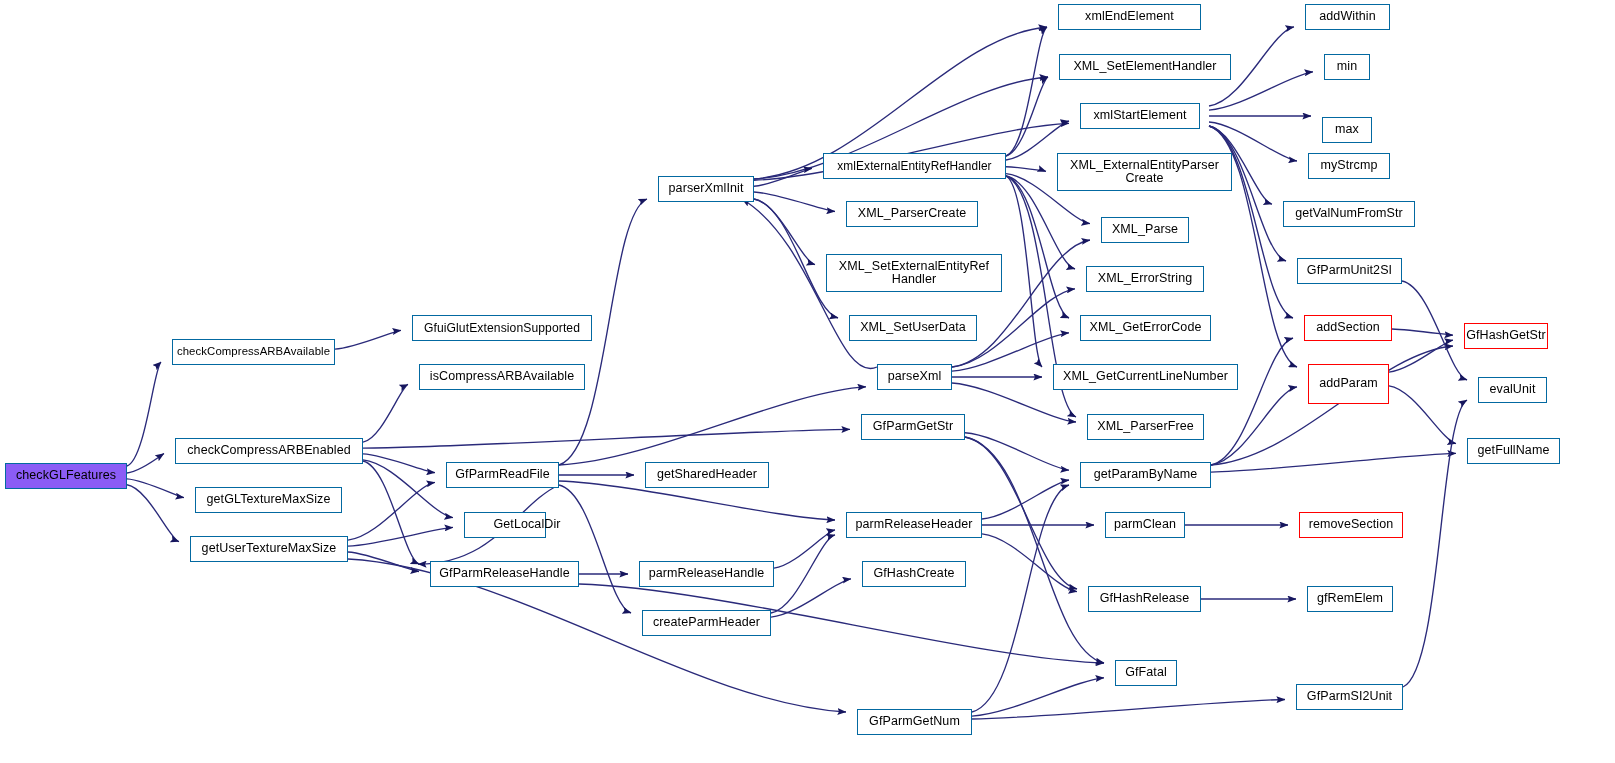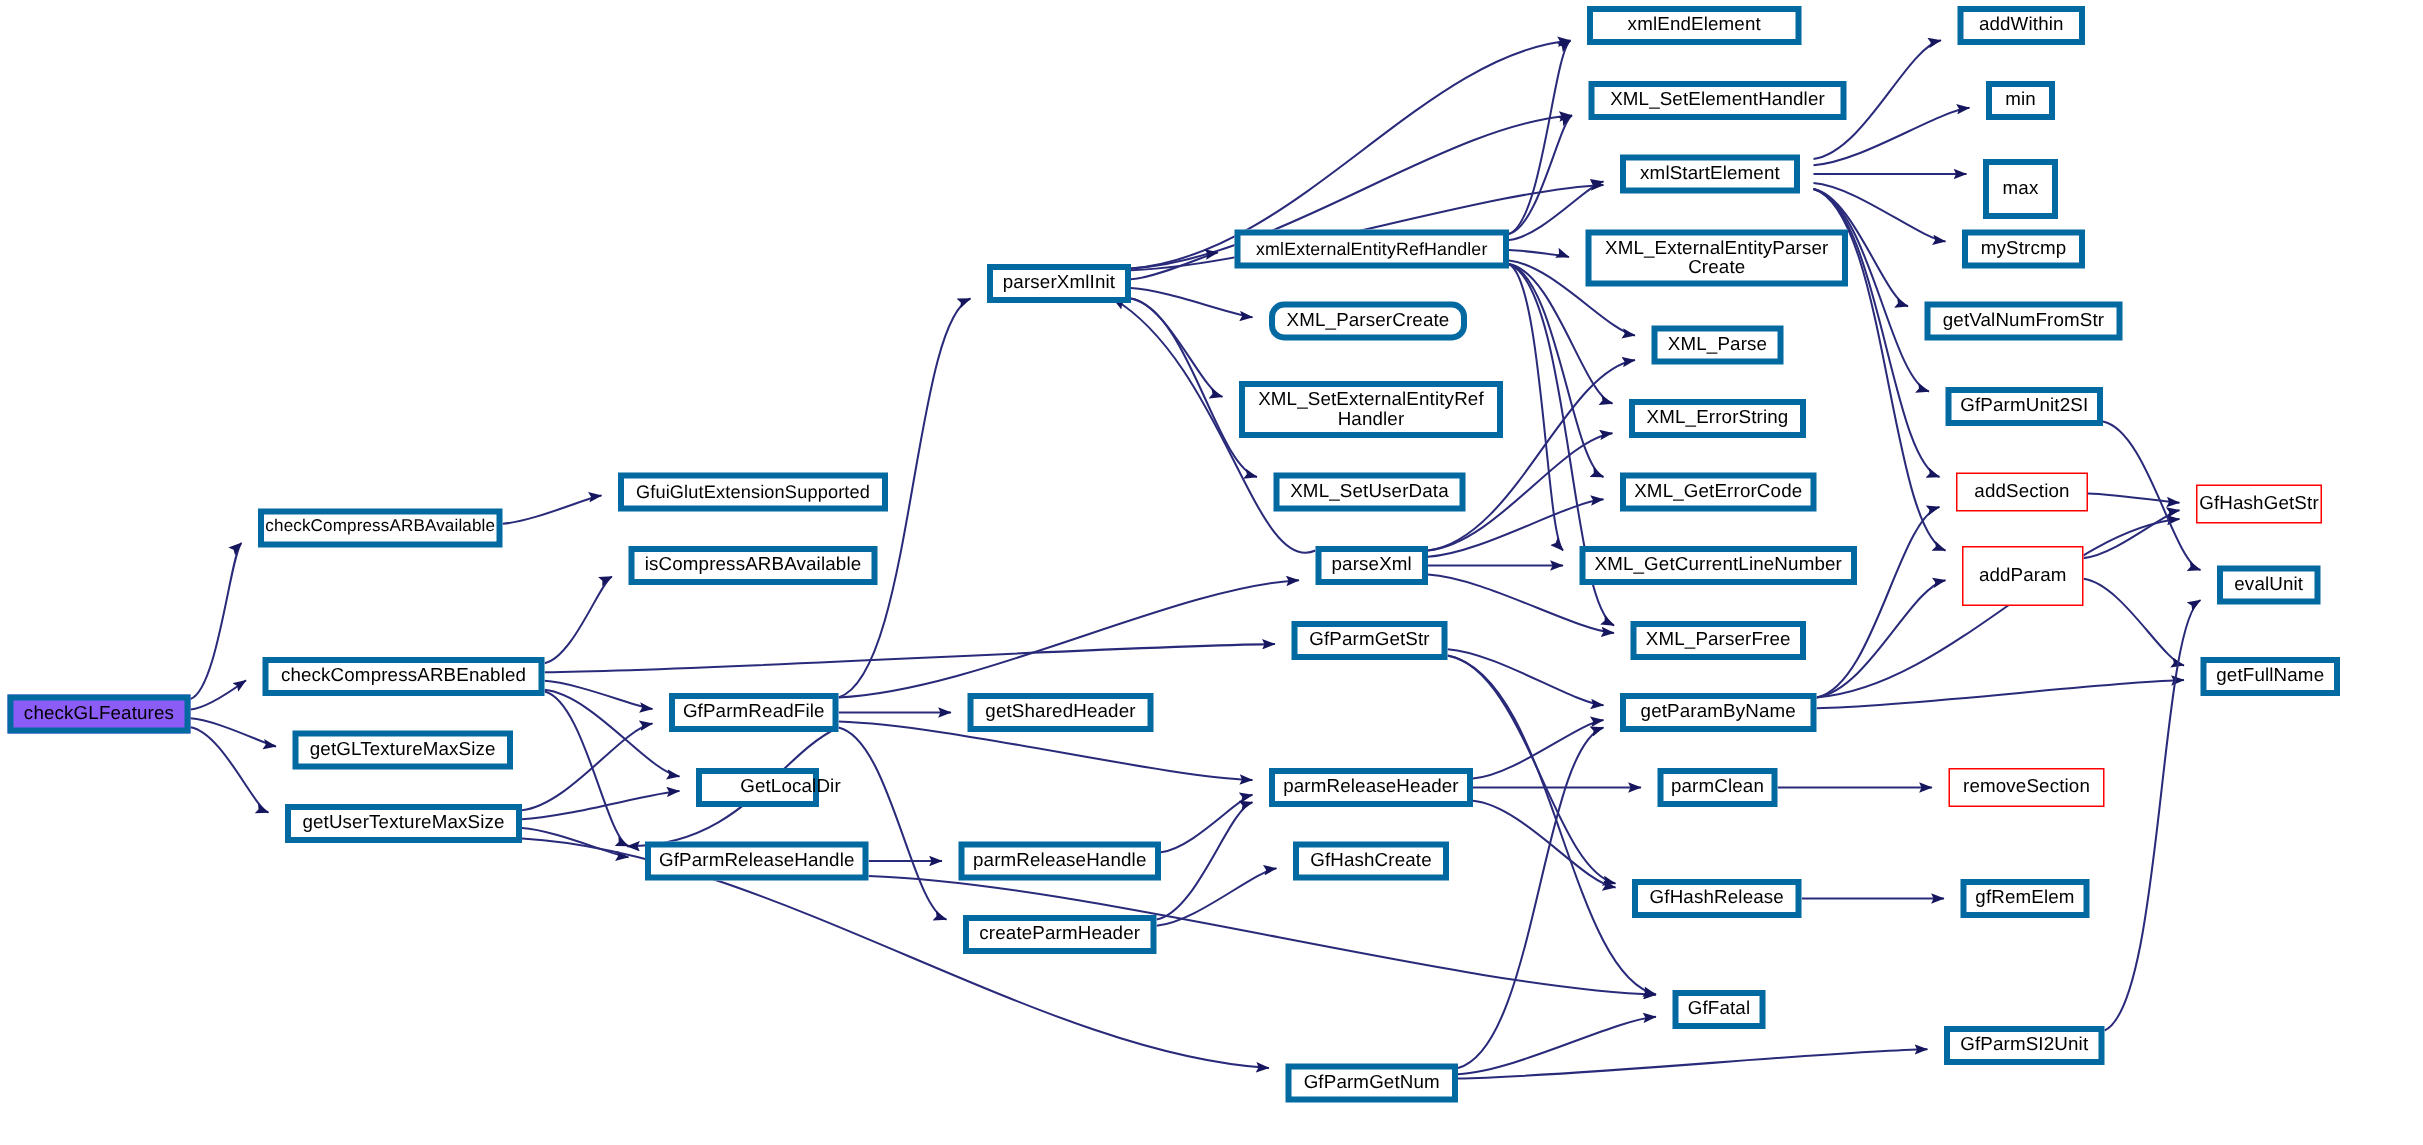"xmlEndElement" .node { border: 4px solid #0369a1 -> 1px solid #0369a1 }
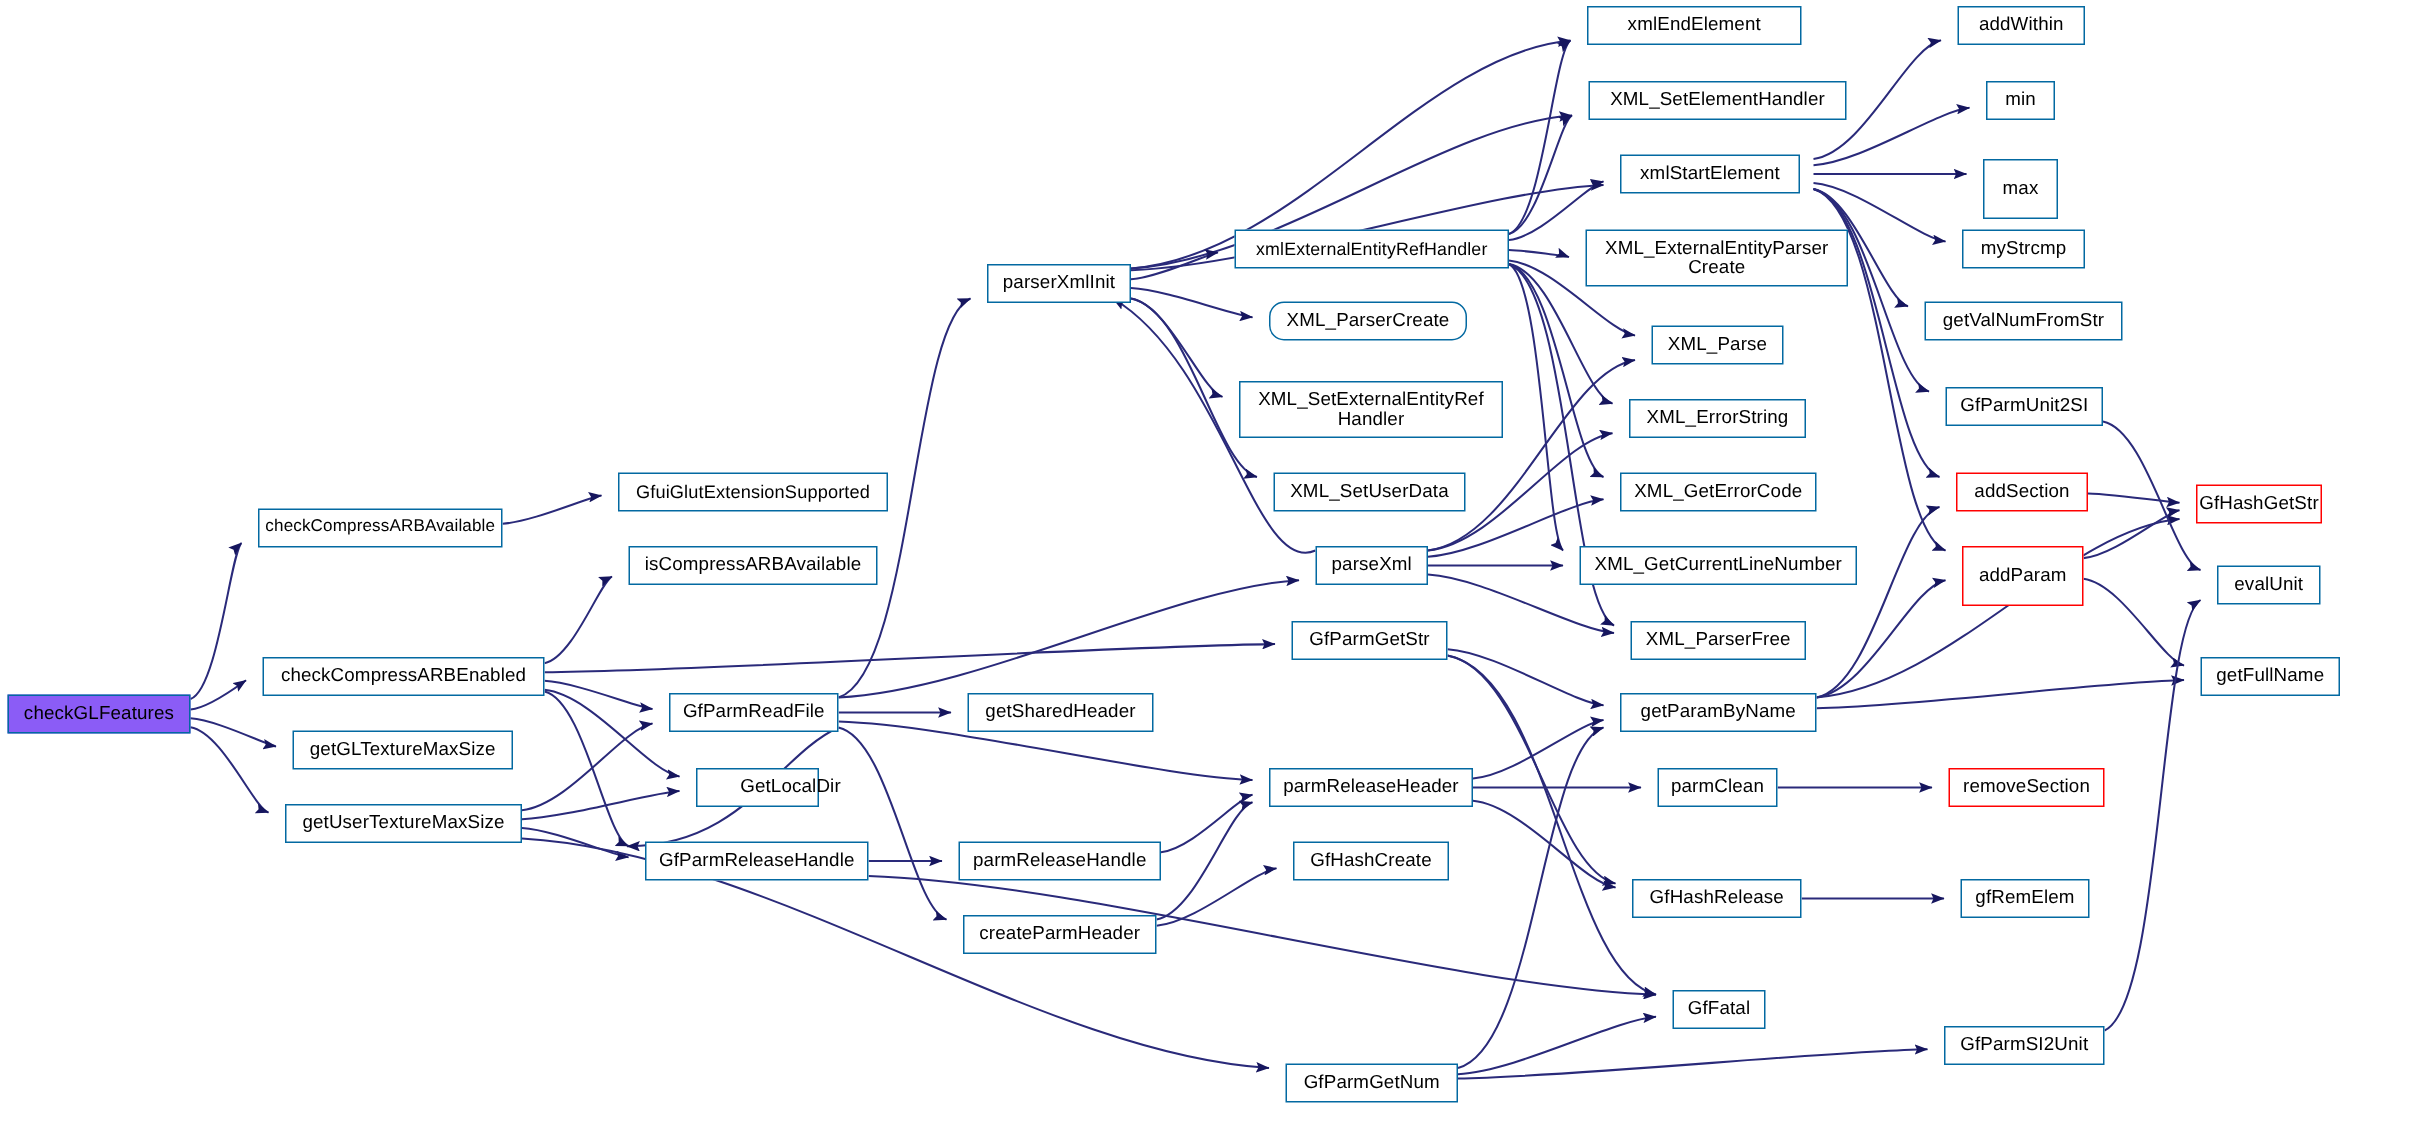"max" div.node { height: 40px -> 26px; top: 106px -> 117px }
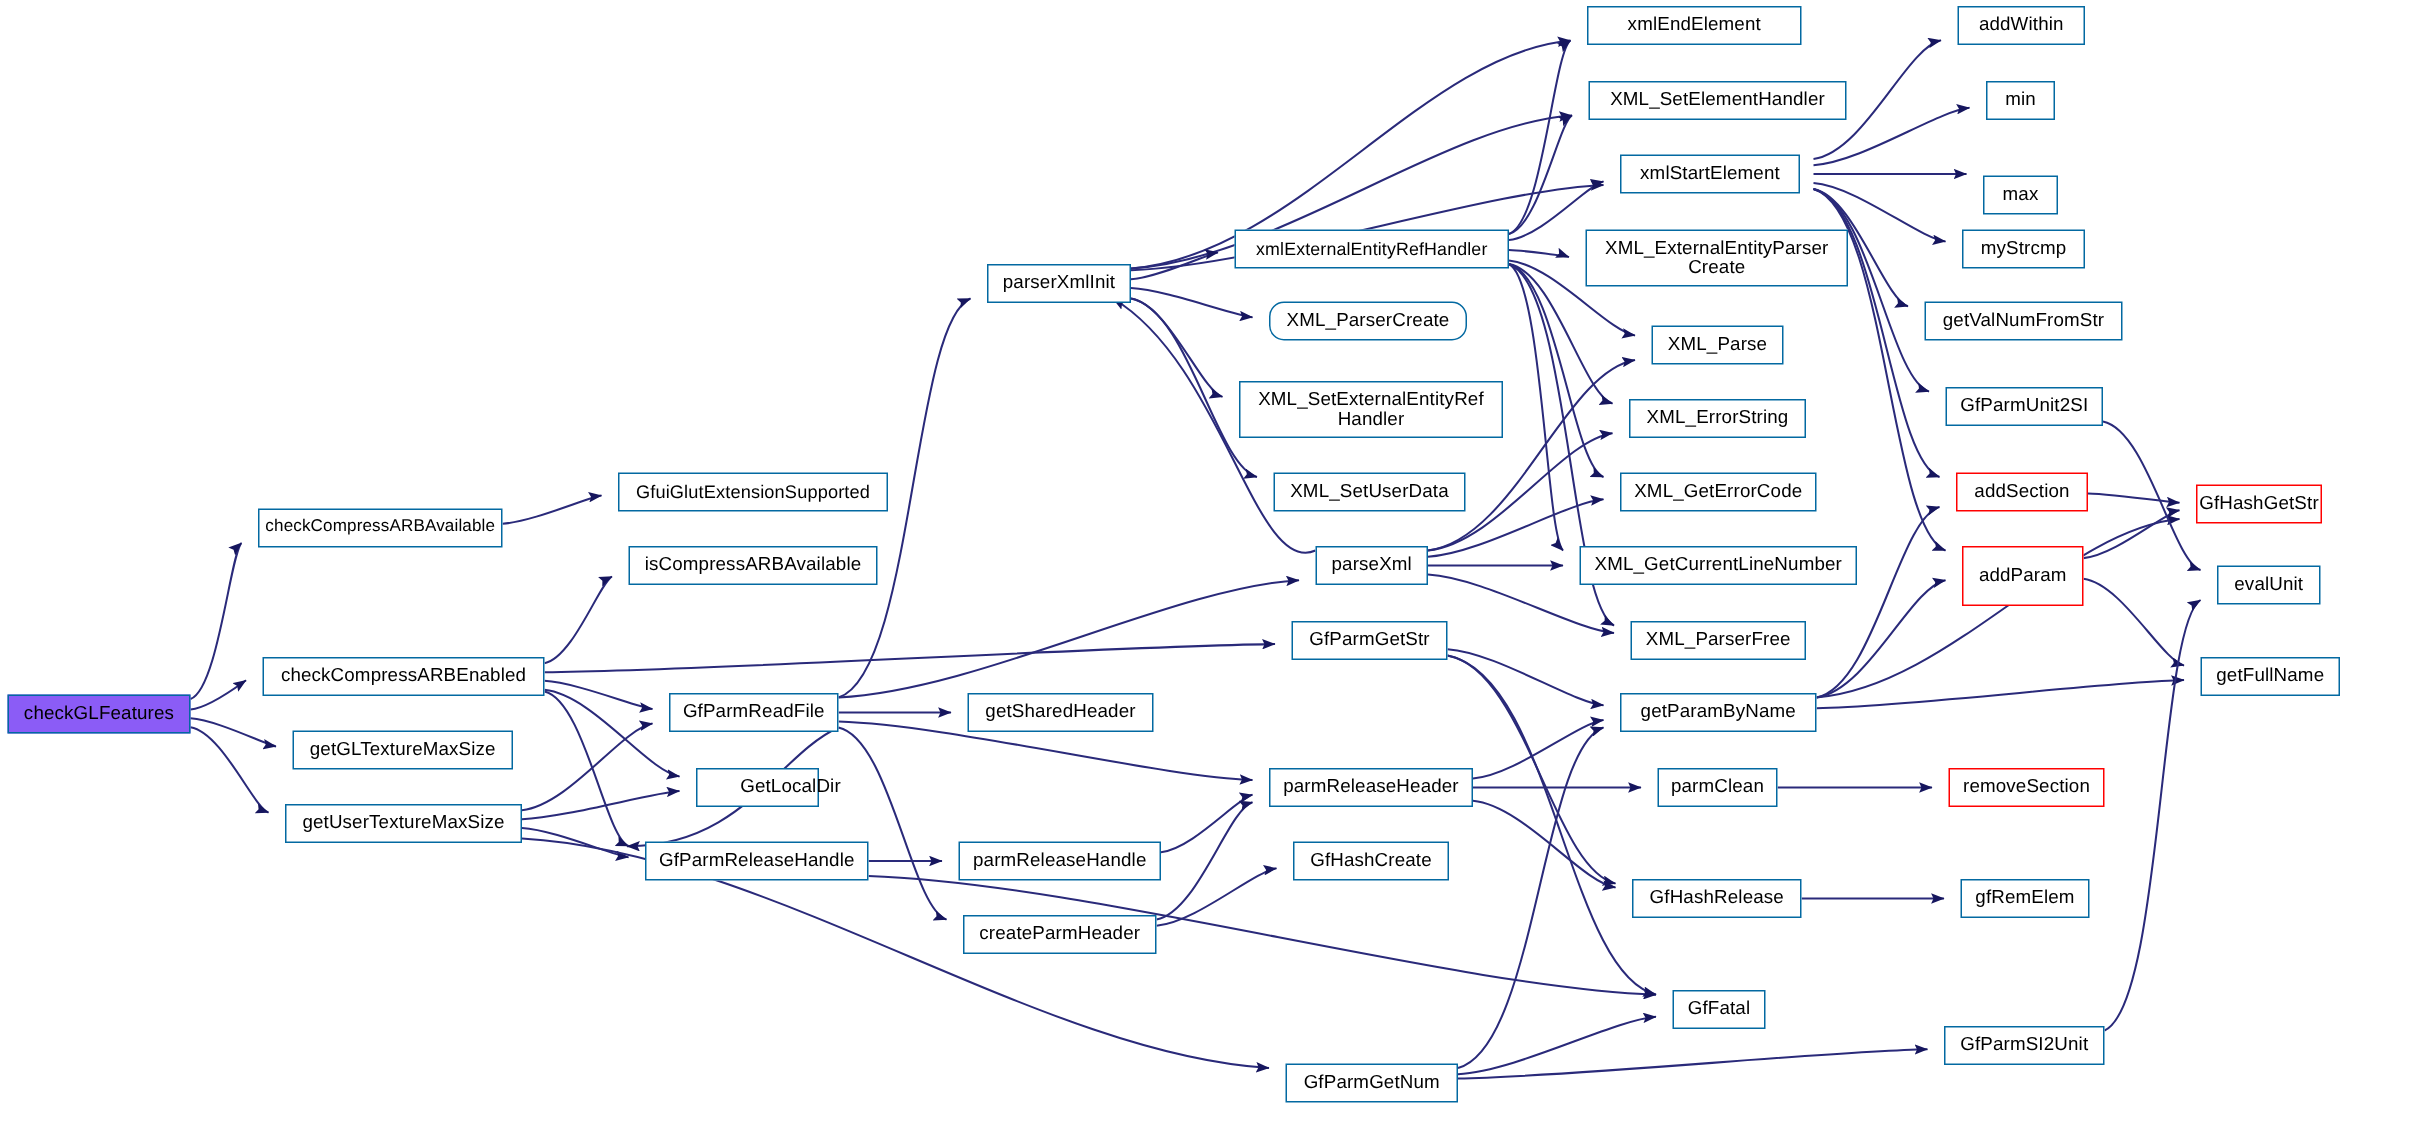"XML_ParserCreate" div.node { border-radius: 10px -> none }
